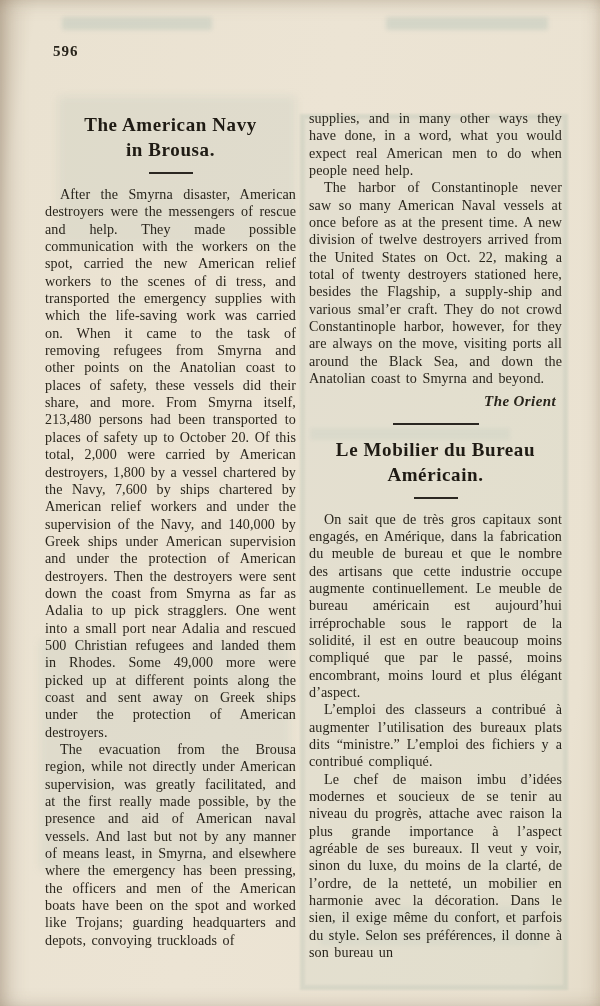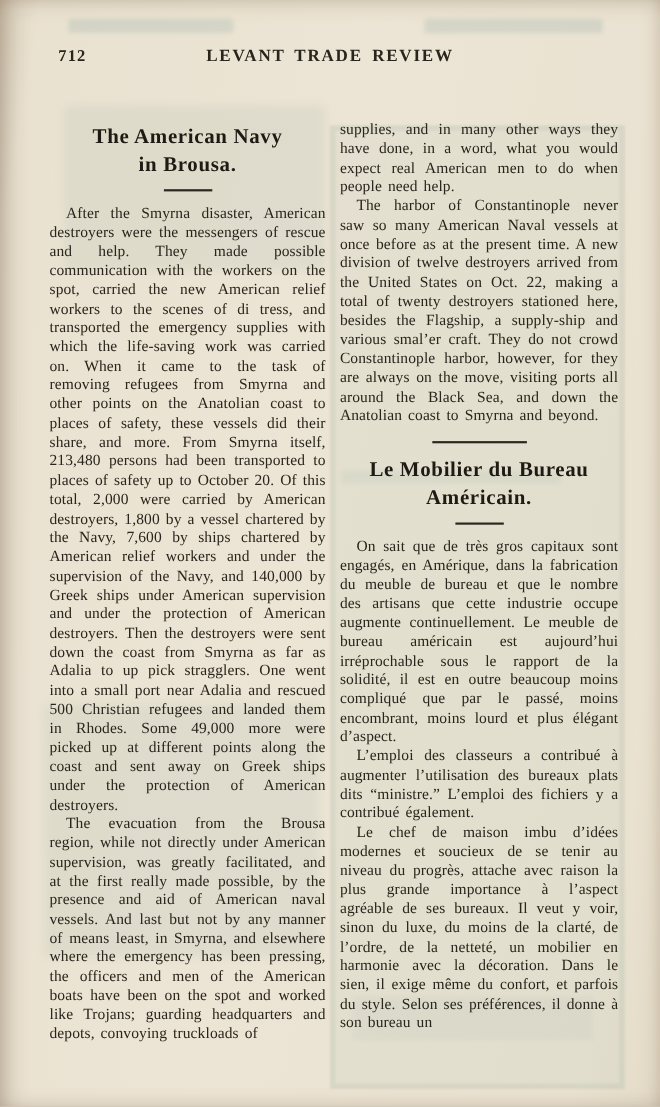"712" span.page-number { text: 712 -> 596 }
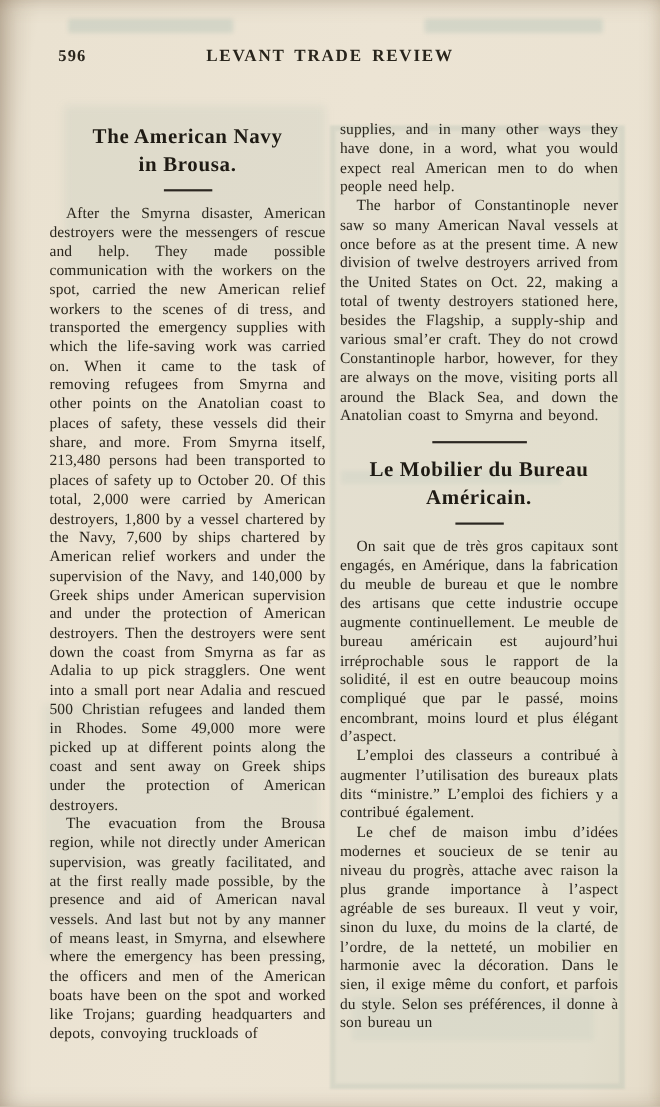"LEVANT TRADE REVIEW" div.journal-title { html: <div>LEVANT TRADE REVIEW</div> -> none }
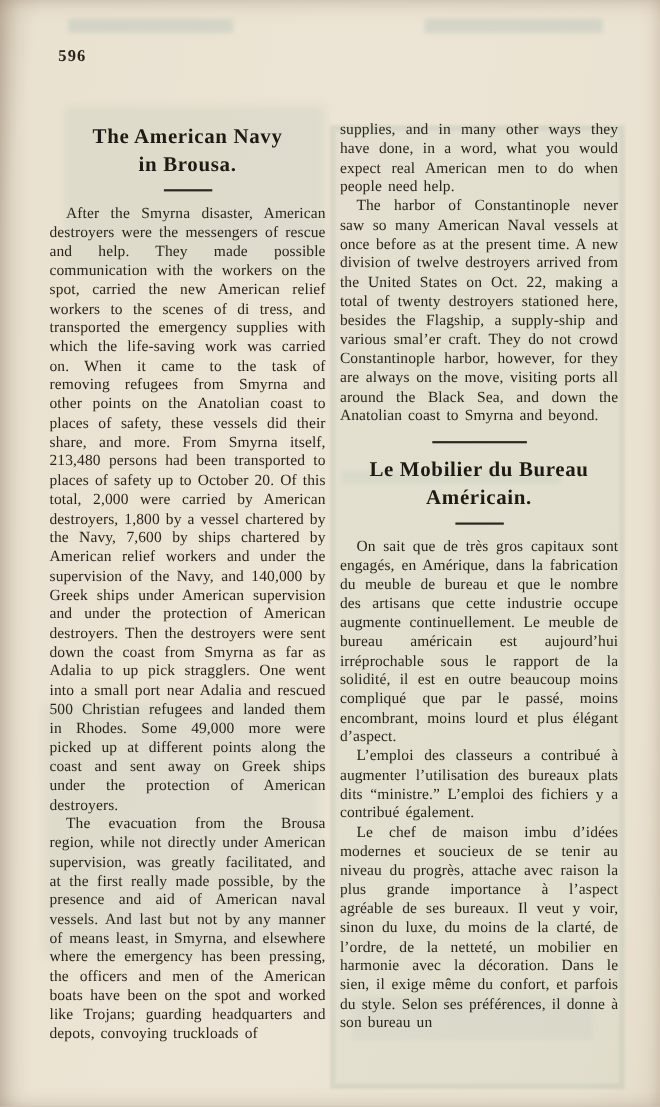"The Orient" p.attribution { html: none -> <p>The Orient</p> }
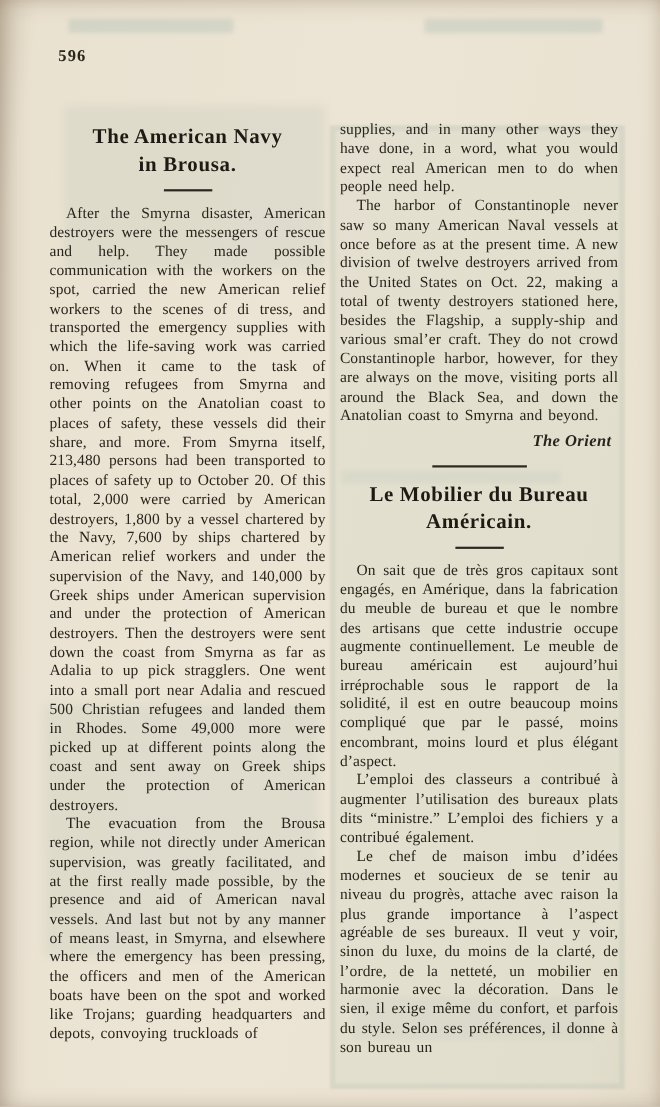"L’emploi des classeurs a contribué" p.body-text { text: également -> compliqué }
